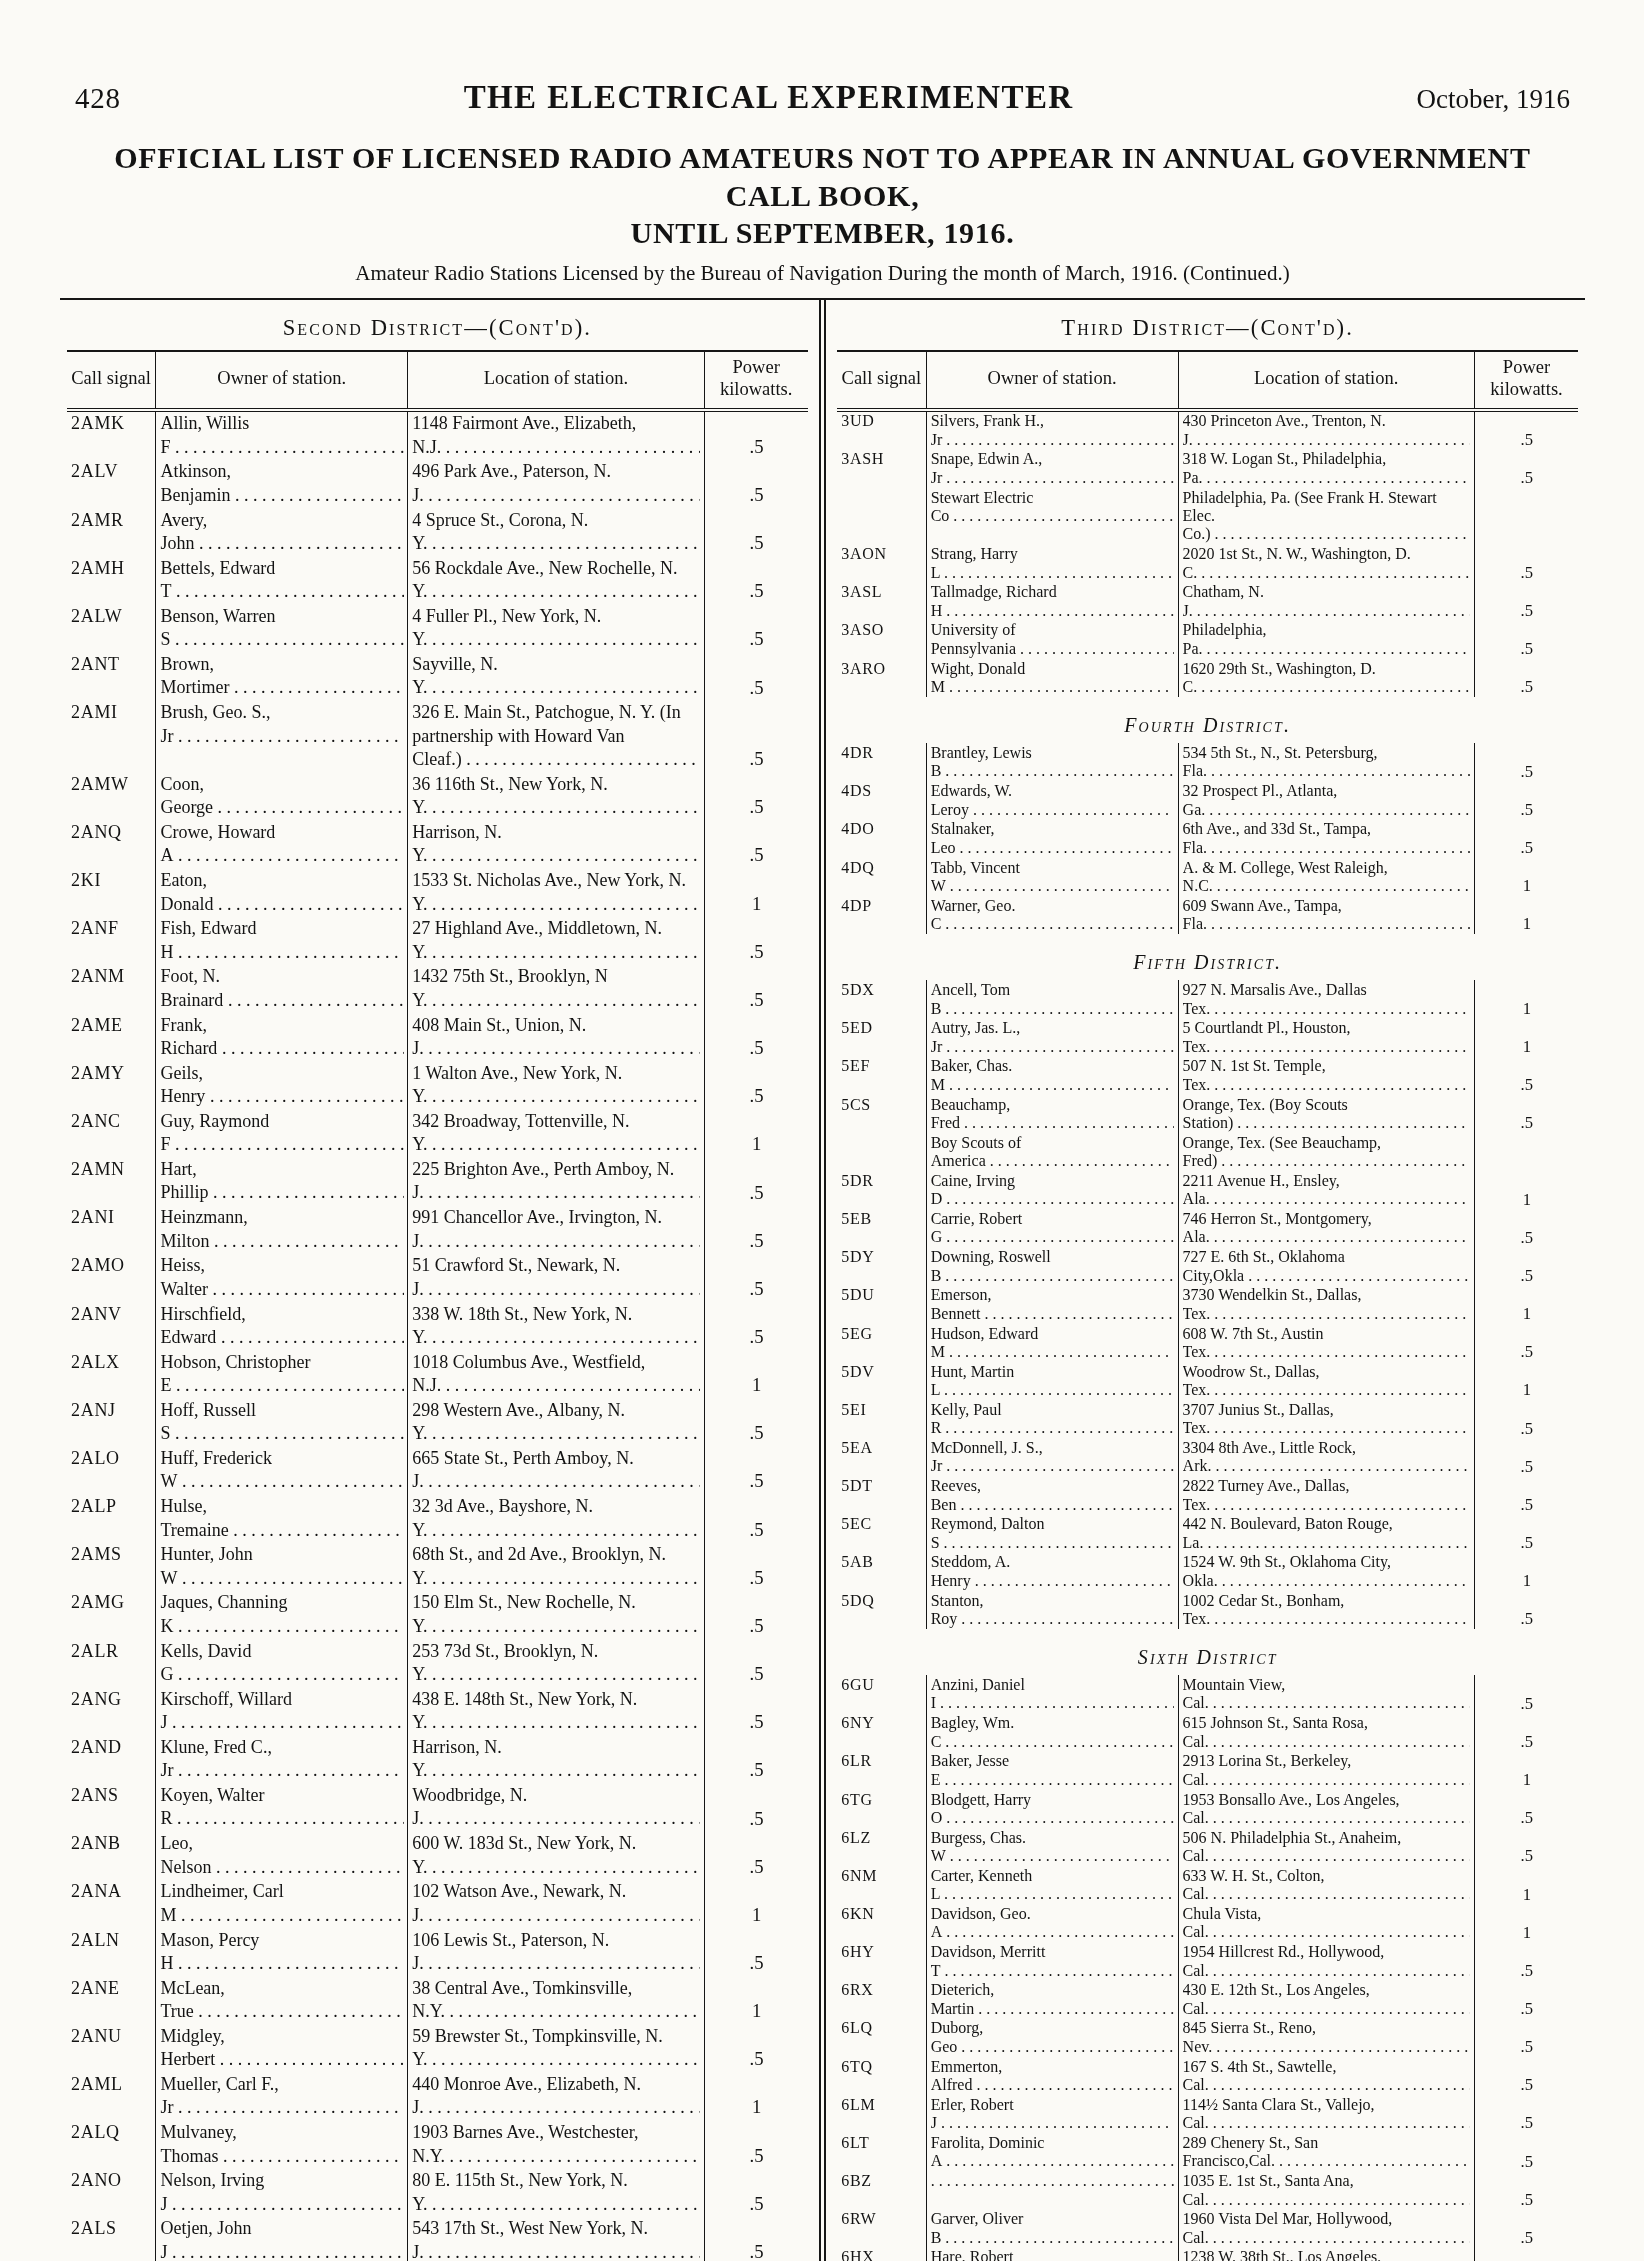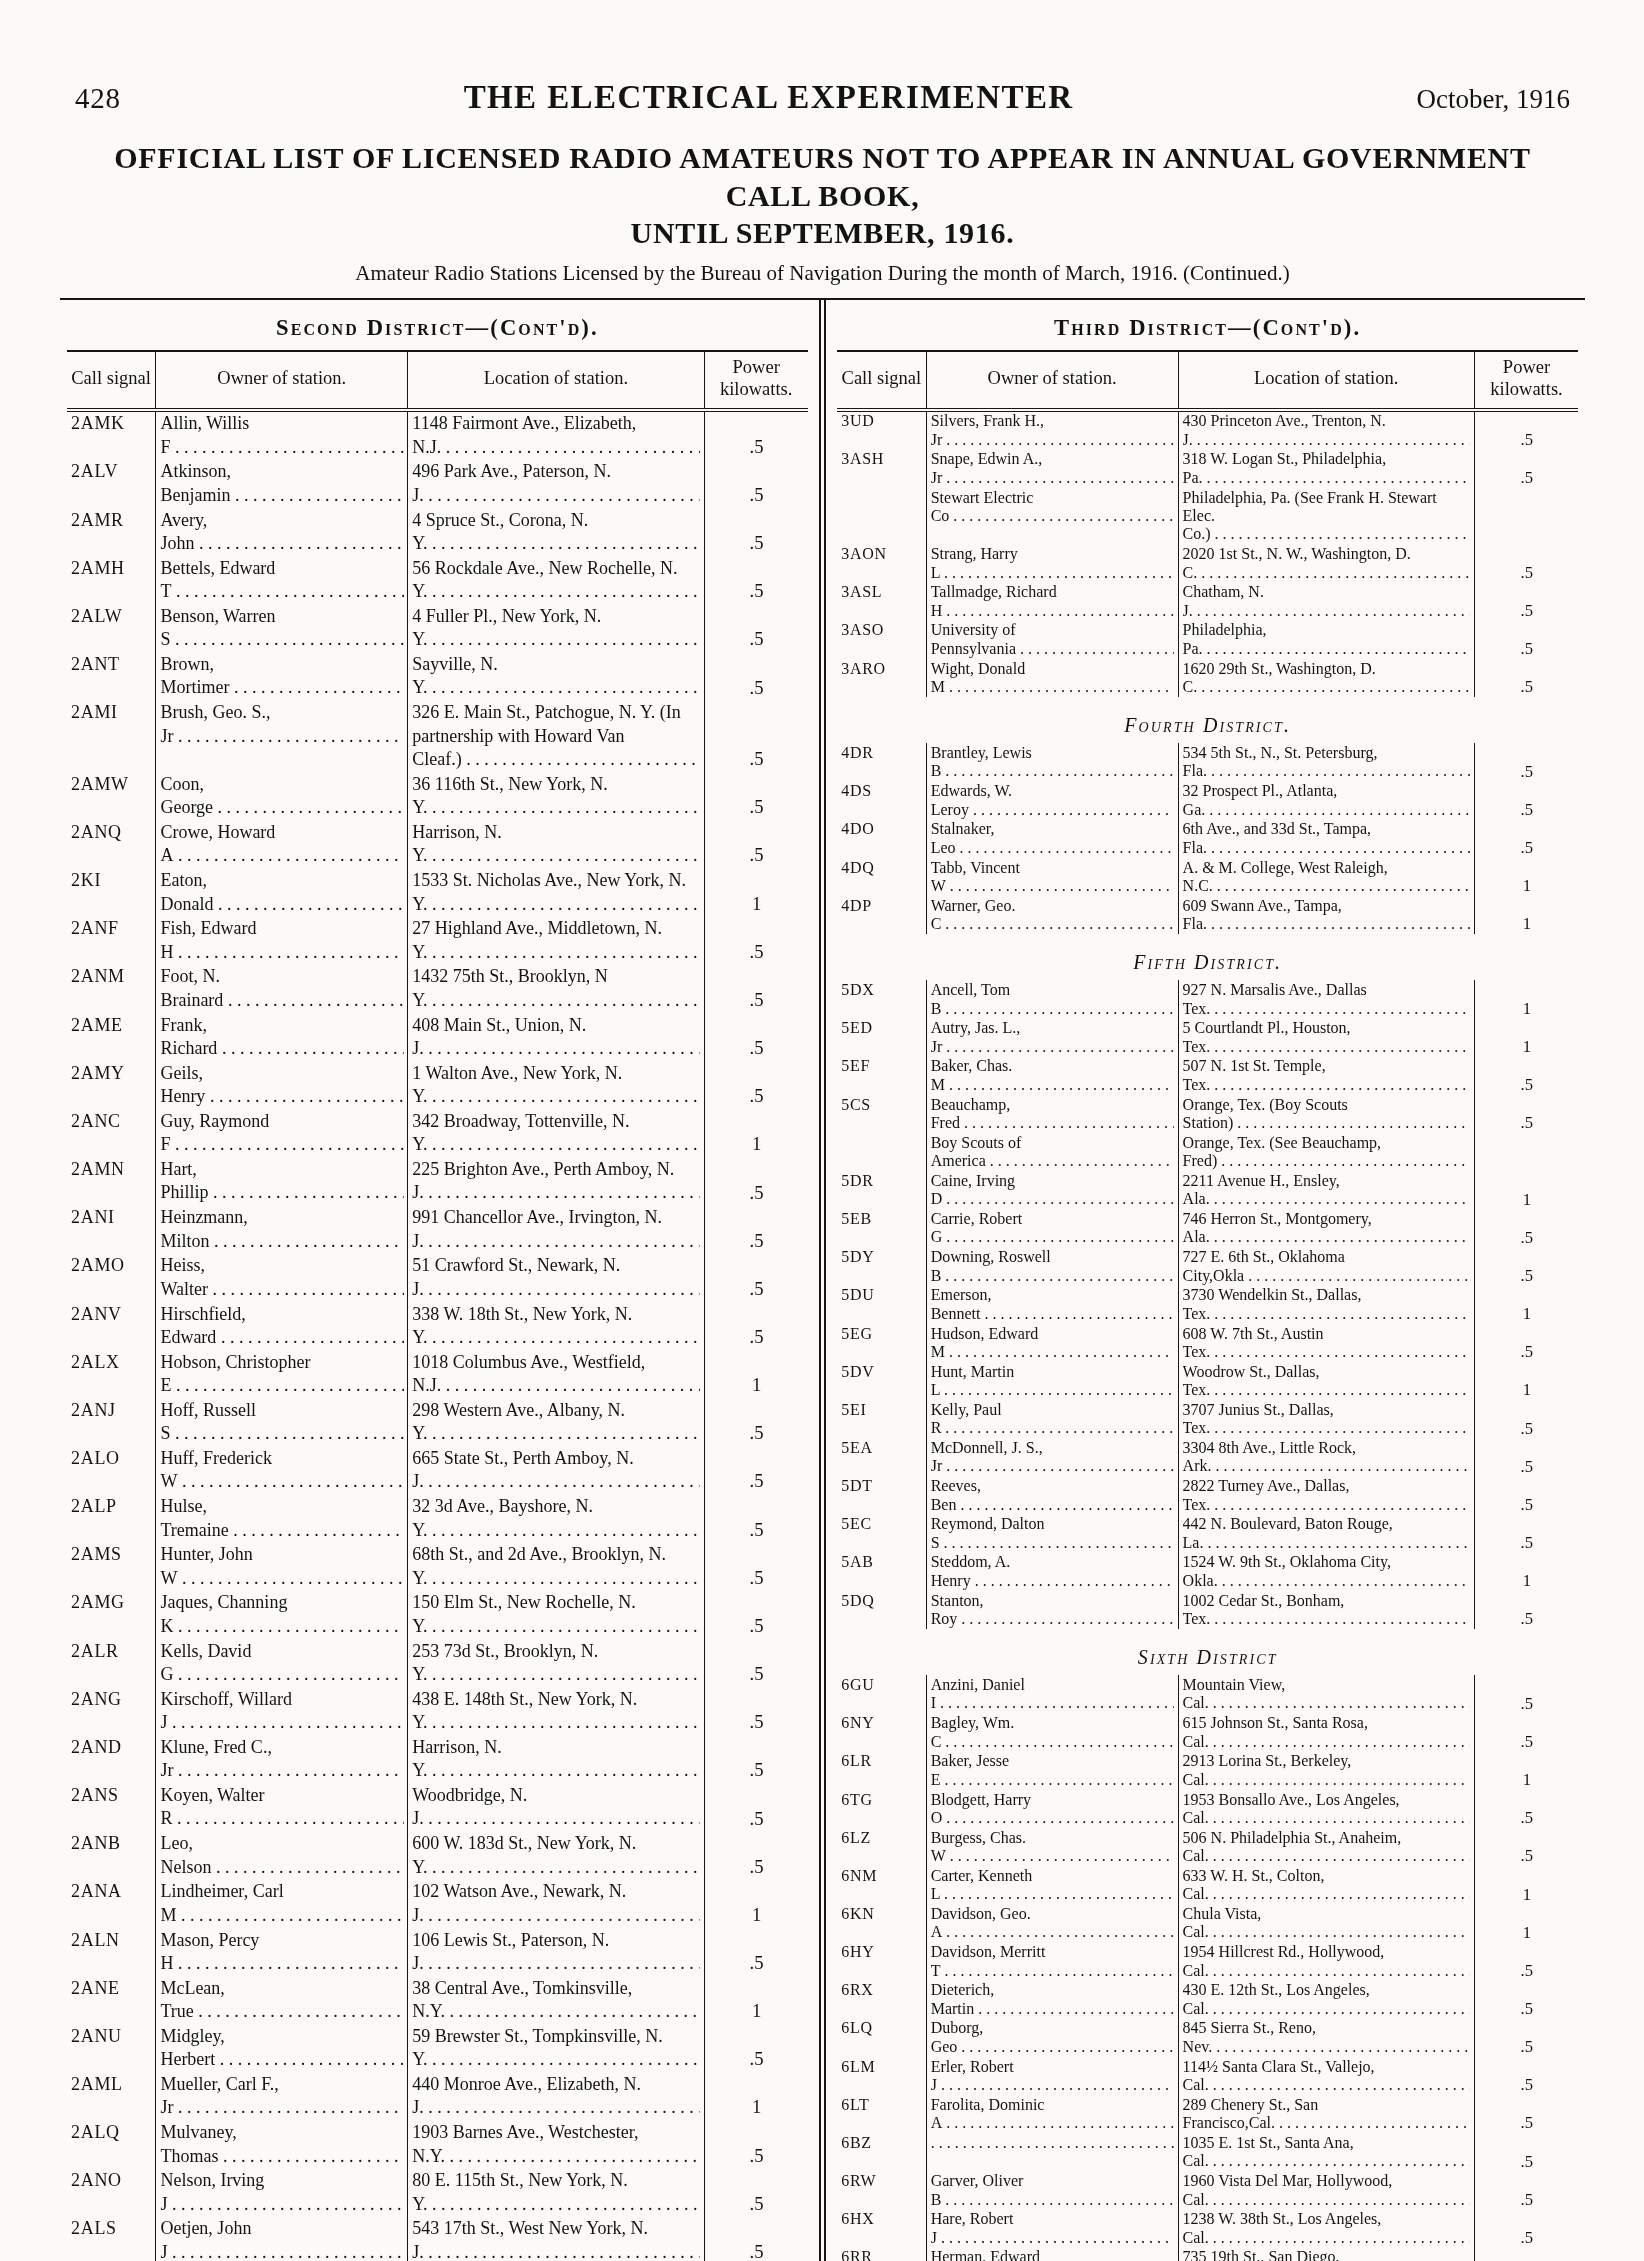"Second District—(Cont'd)." .district-heading { font-weight: bold -> normal }
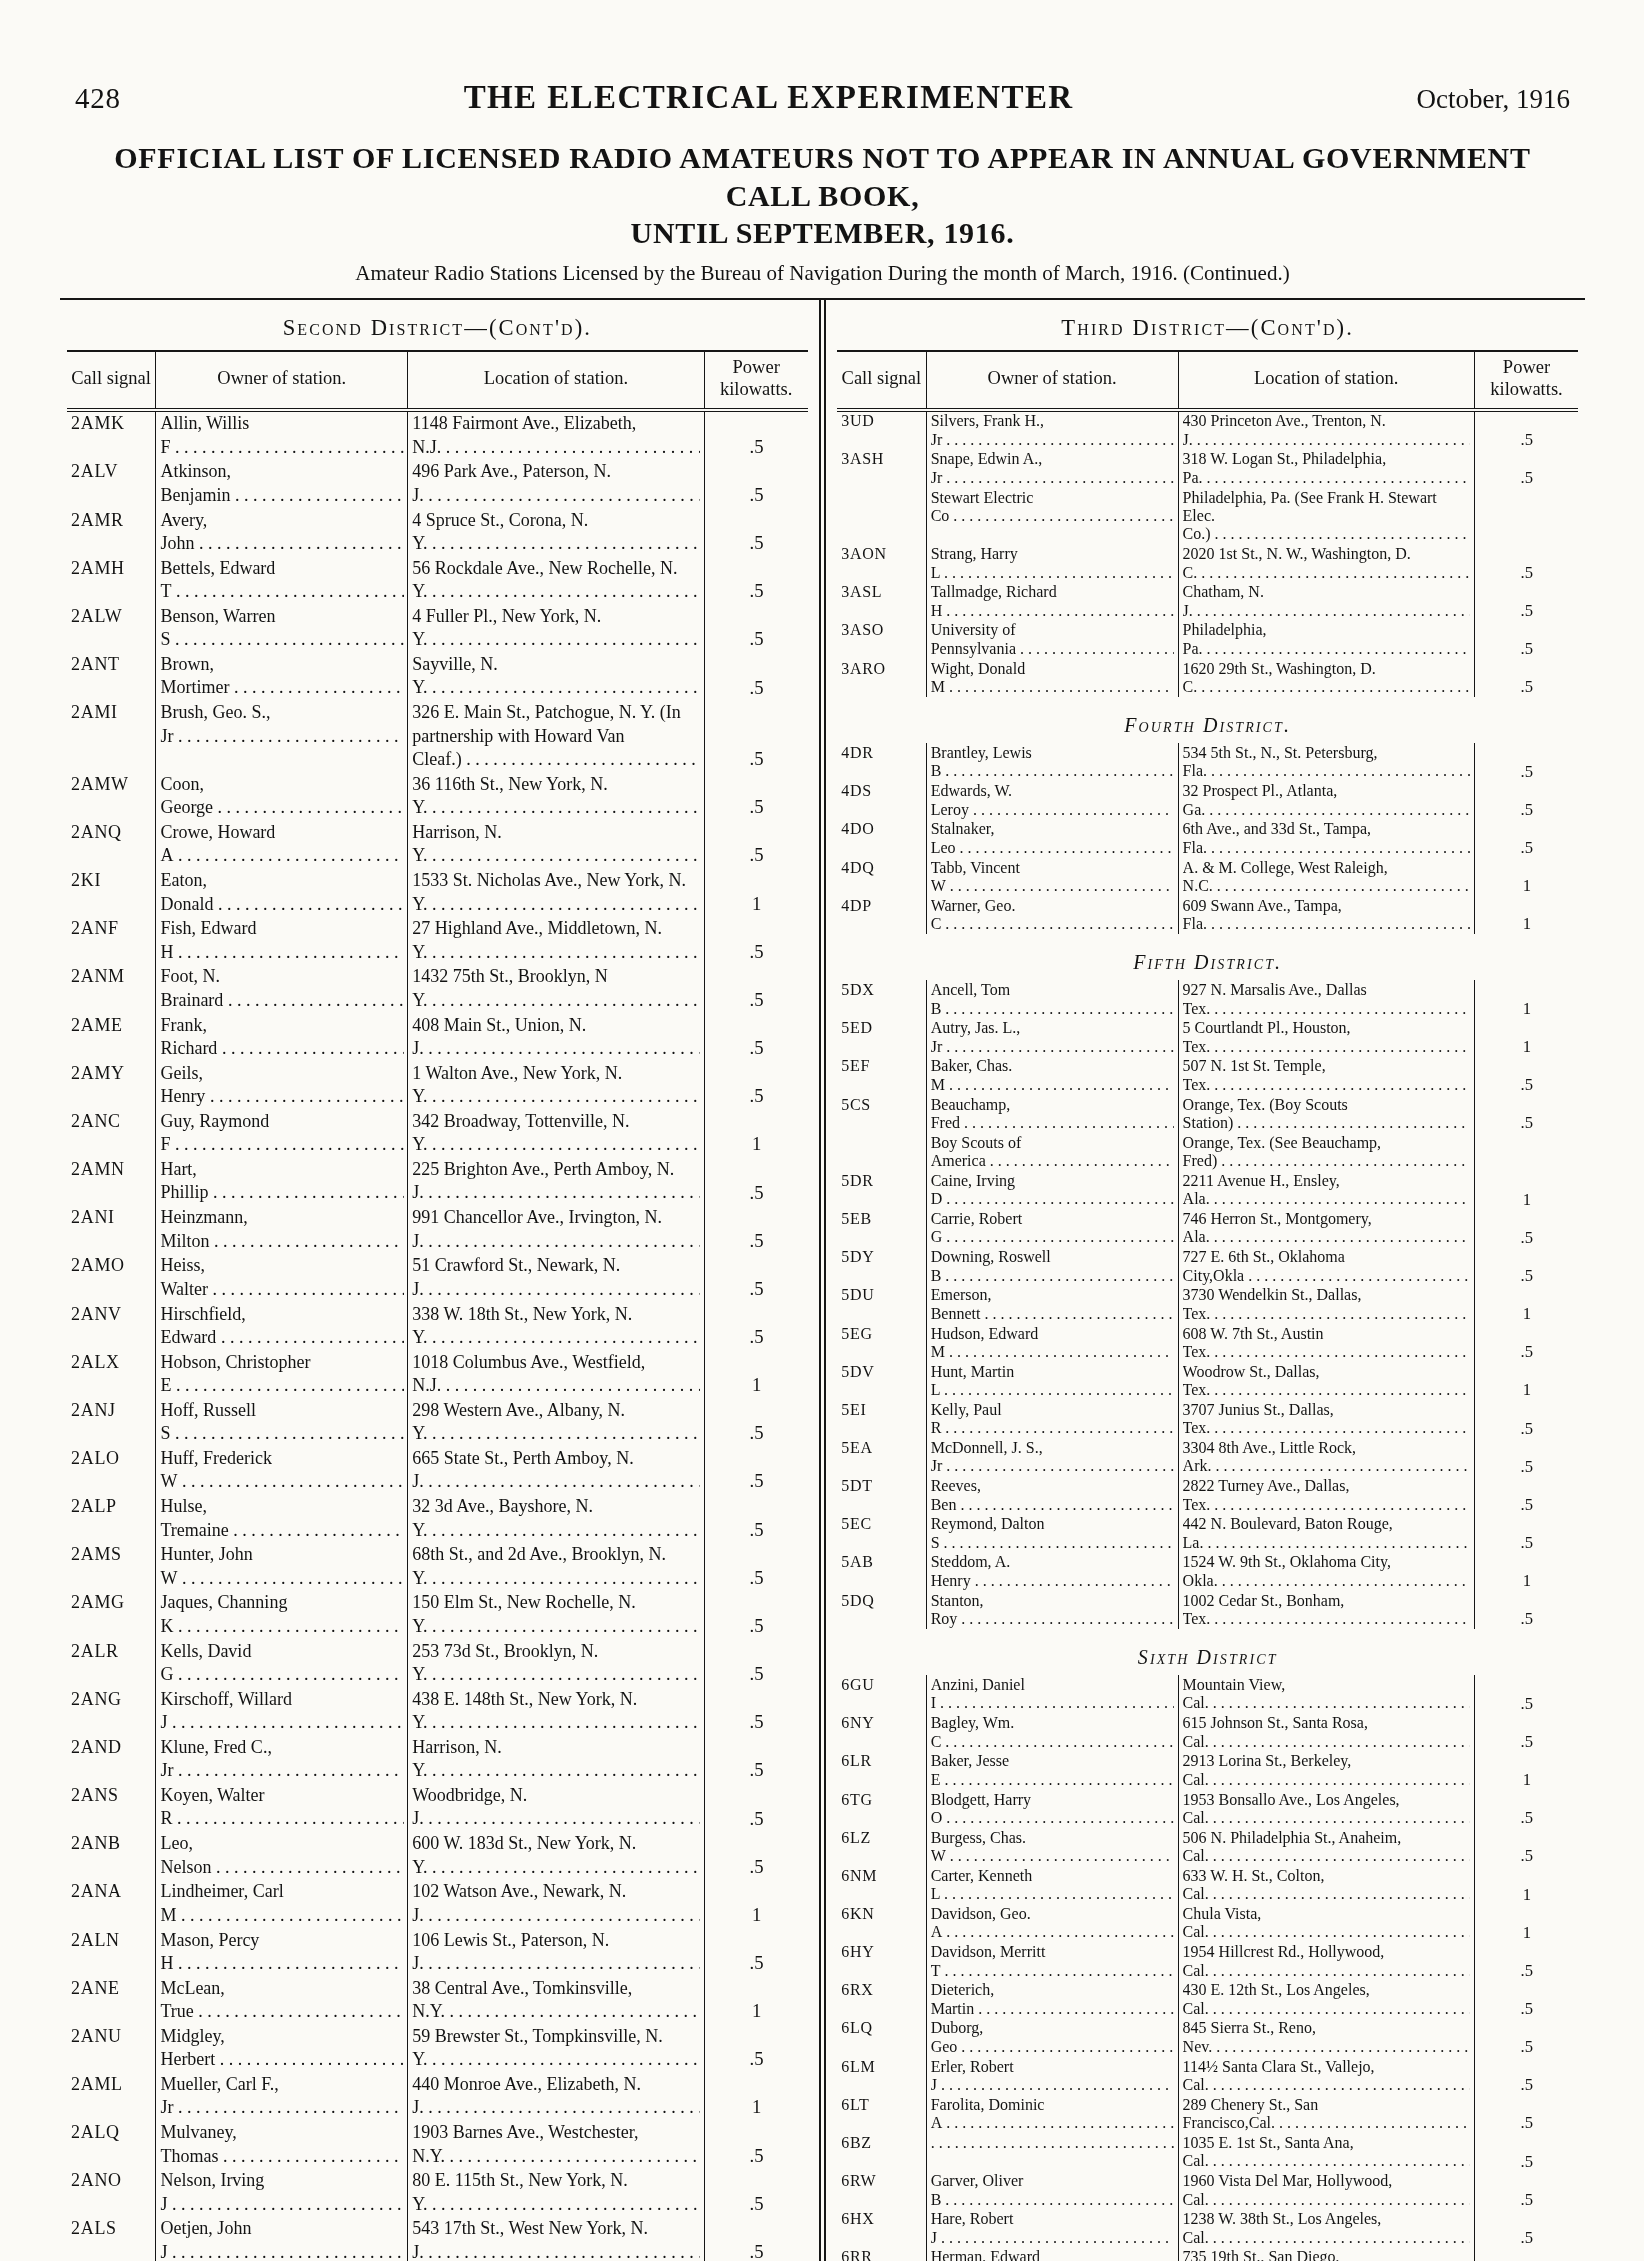"6TQ" tr.data-row { html: none -> <tr> <td>6TQ</td> <td> <div>Emmerton, Alfred</div> </td> <td> <div>167 S. 4th St., Sawtelle, Cal.</div> </td> <td>.5</td> </tr> }
